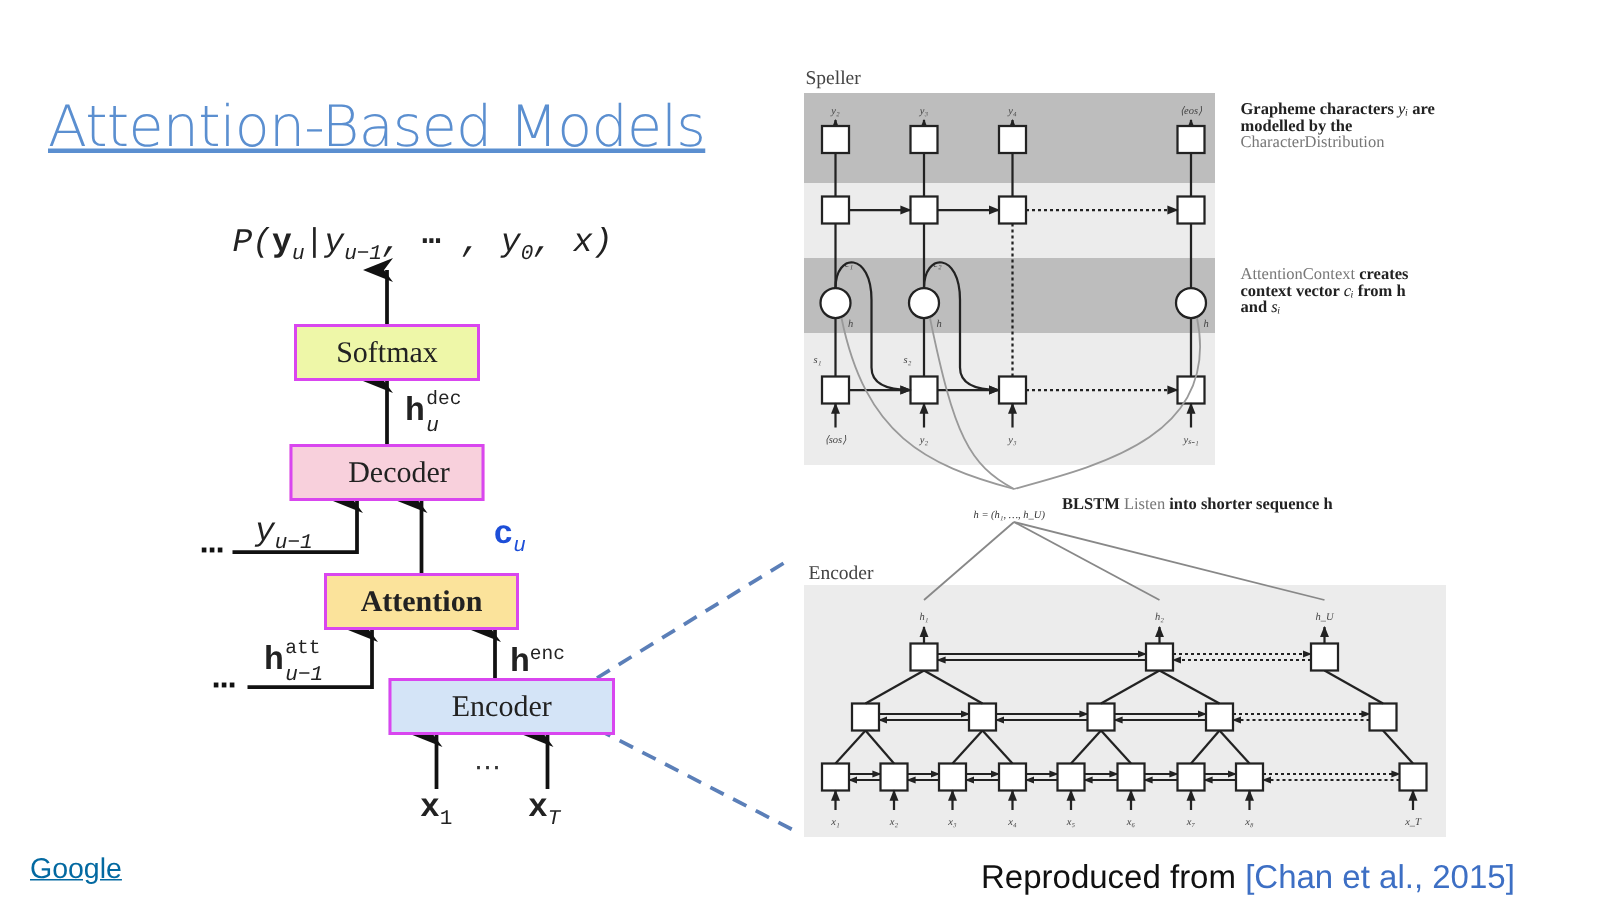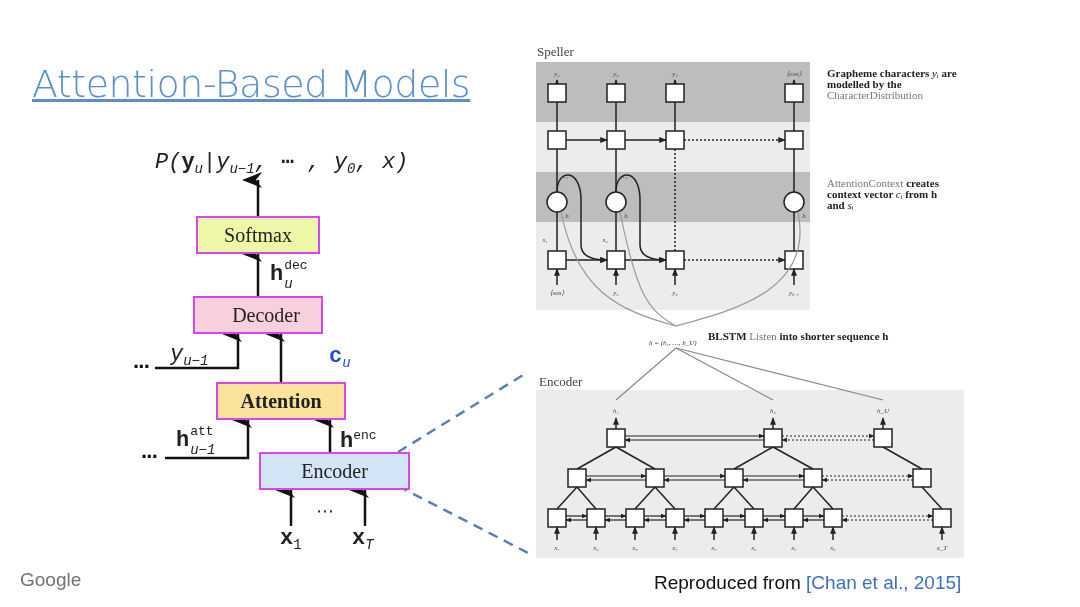"Google" .footer-logo { color: #737373 -> #0369a1; text-decoration: none -> underline }
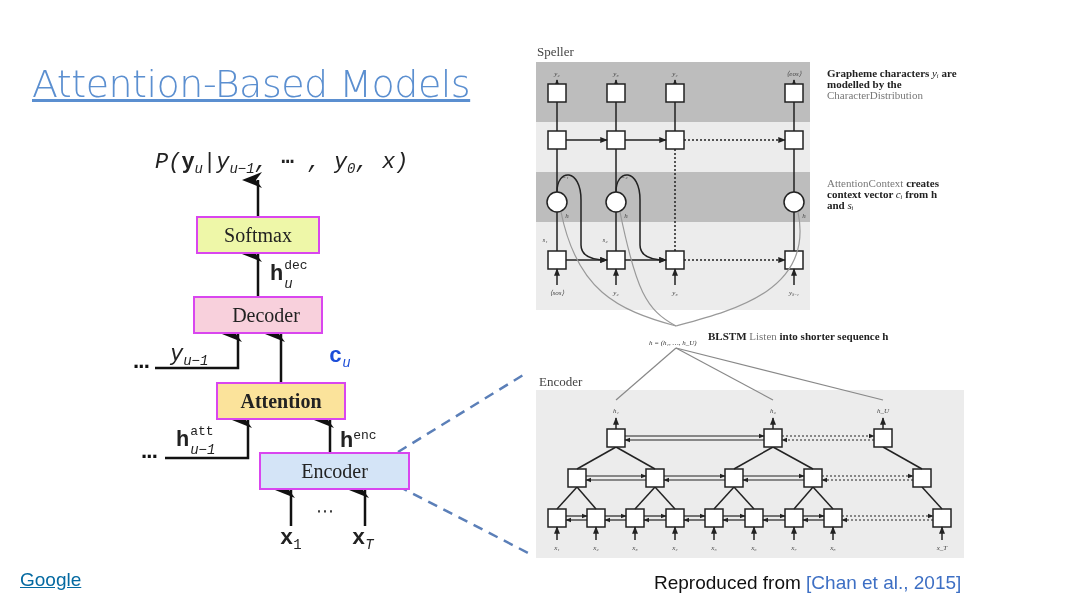"Reproduced from [Chan et al.," .footer-ref { font-size: 19px -> 22px }
